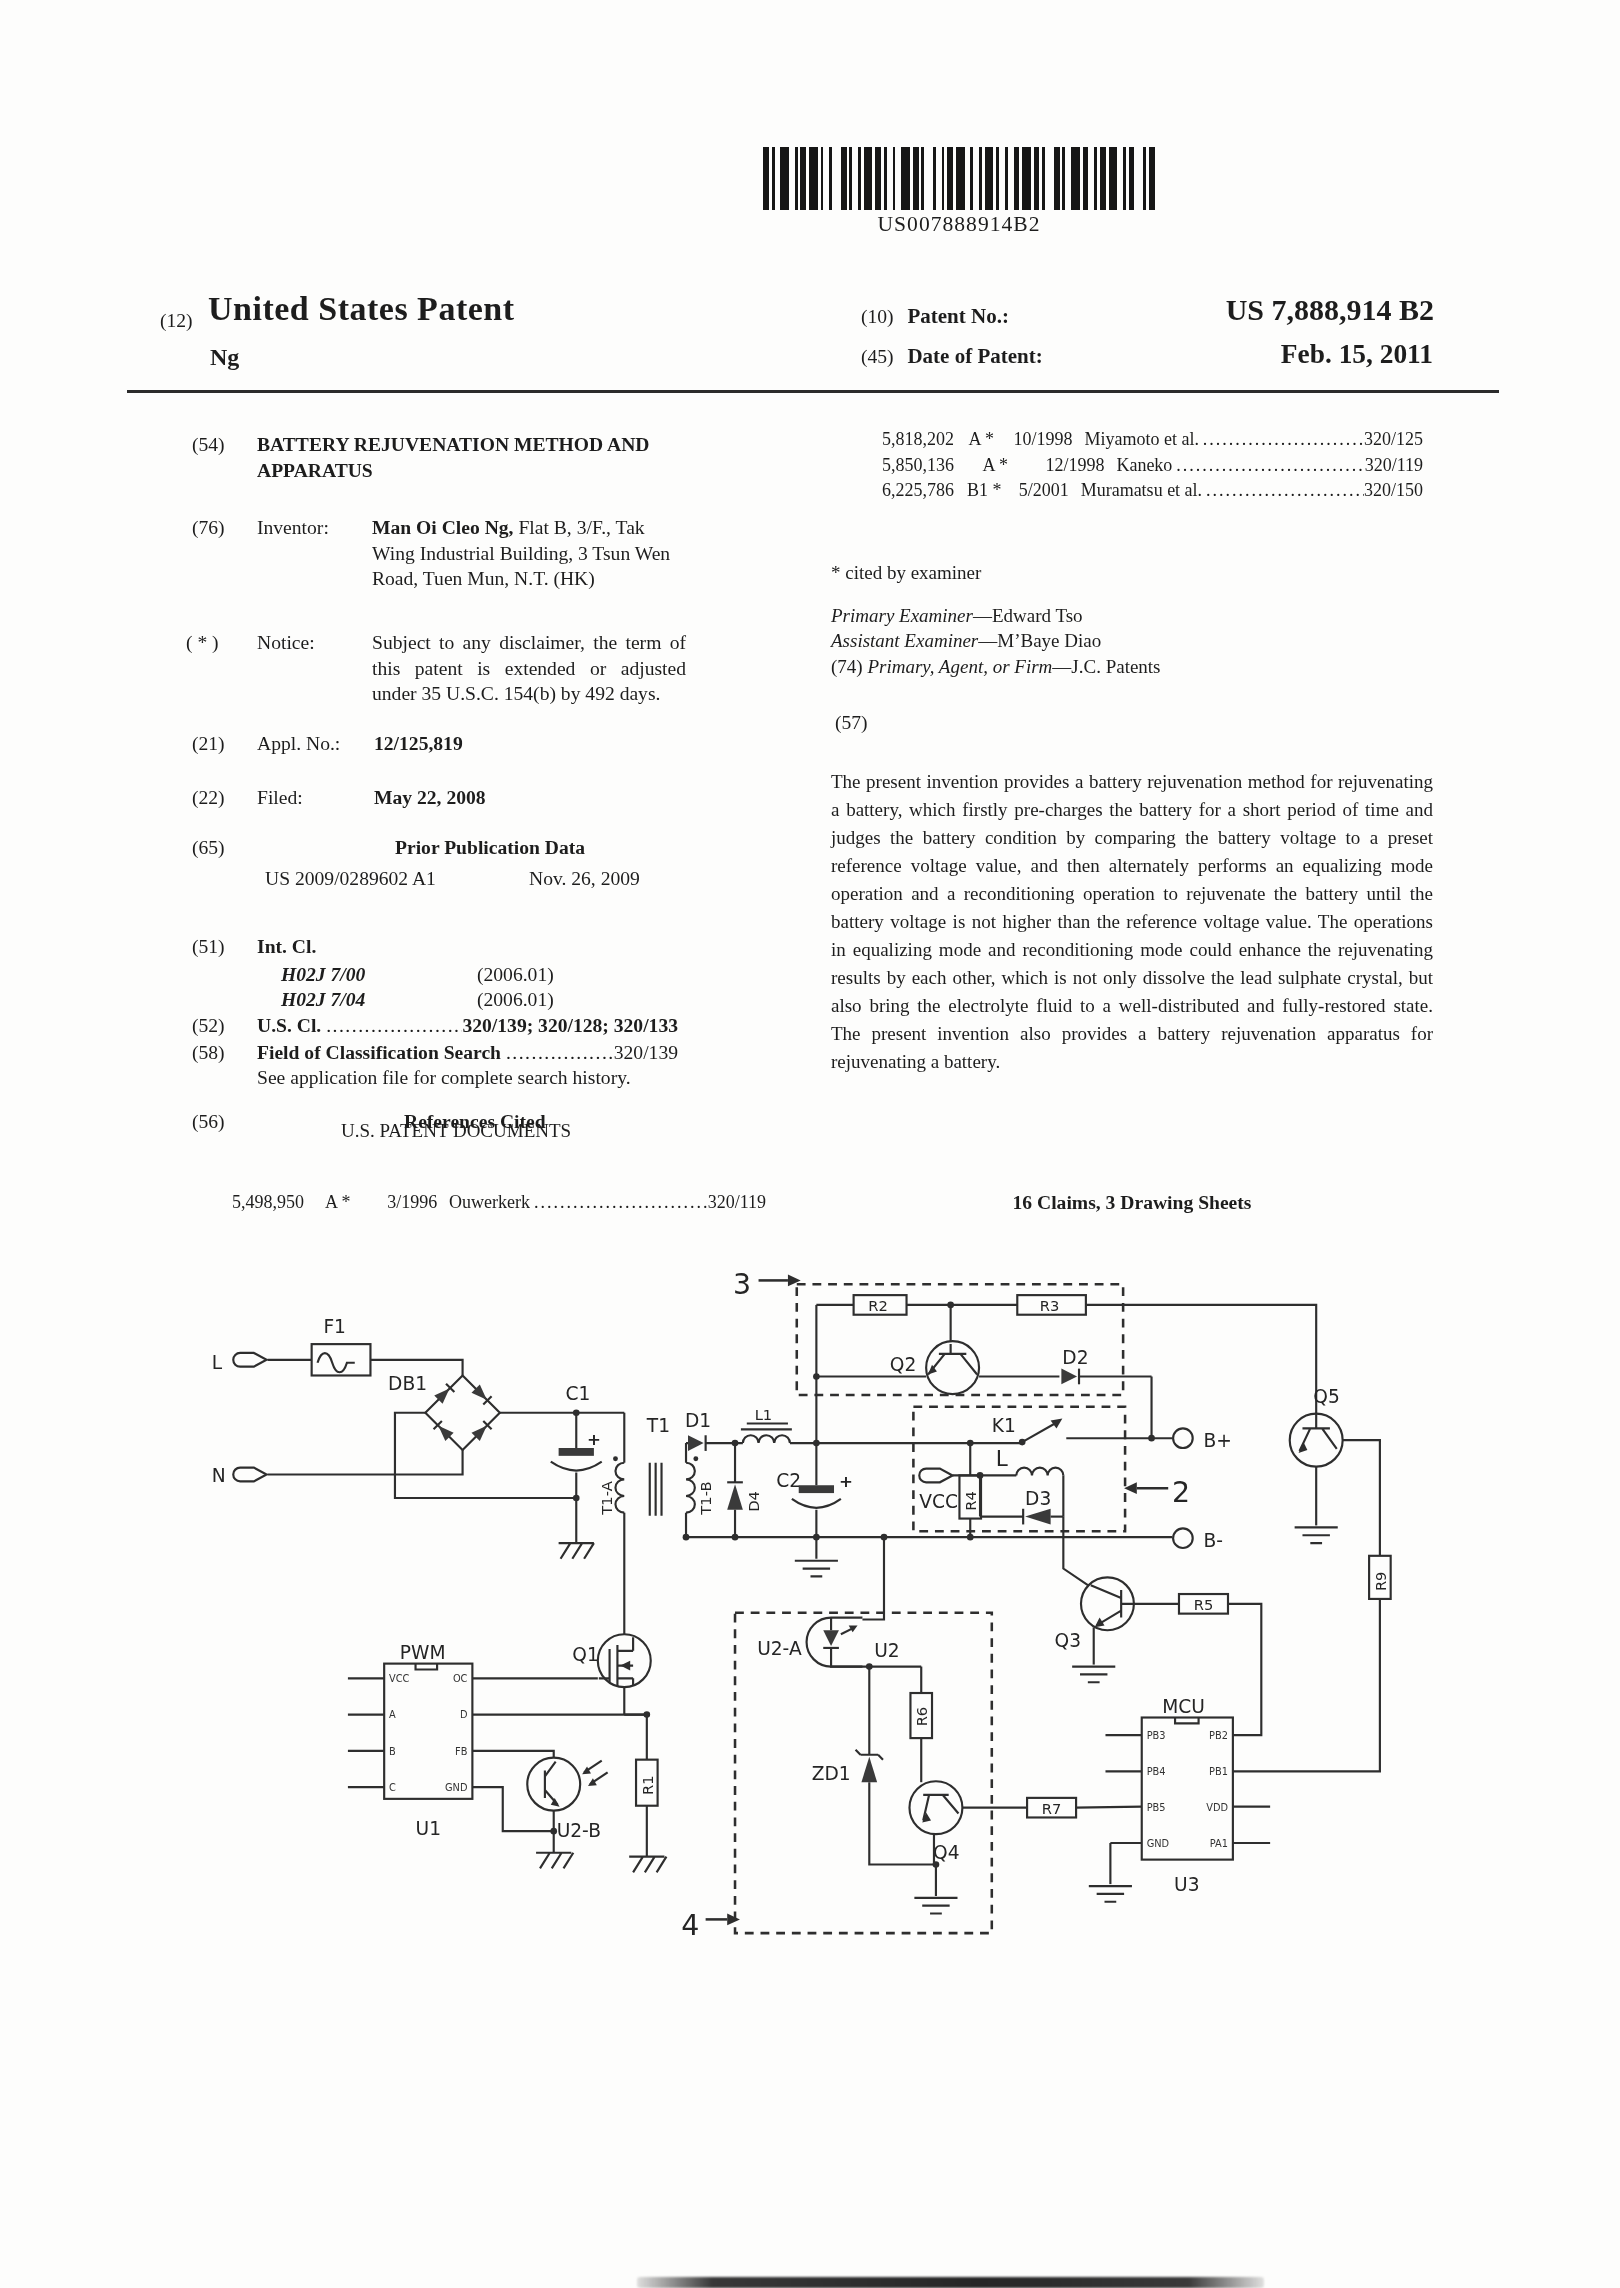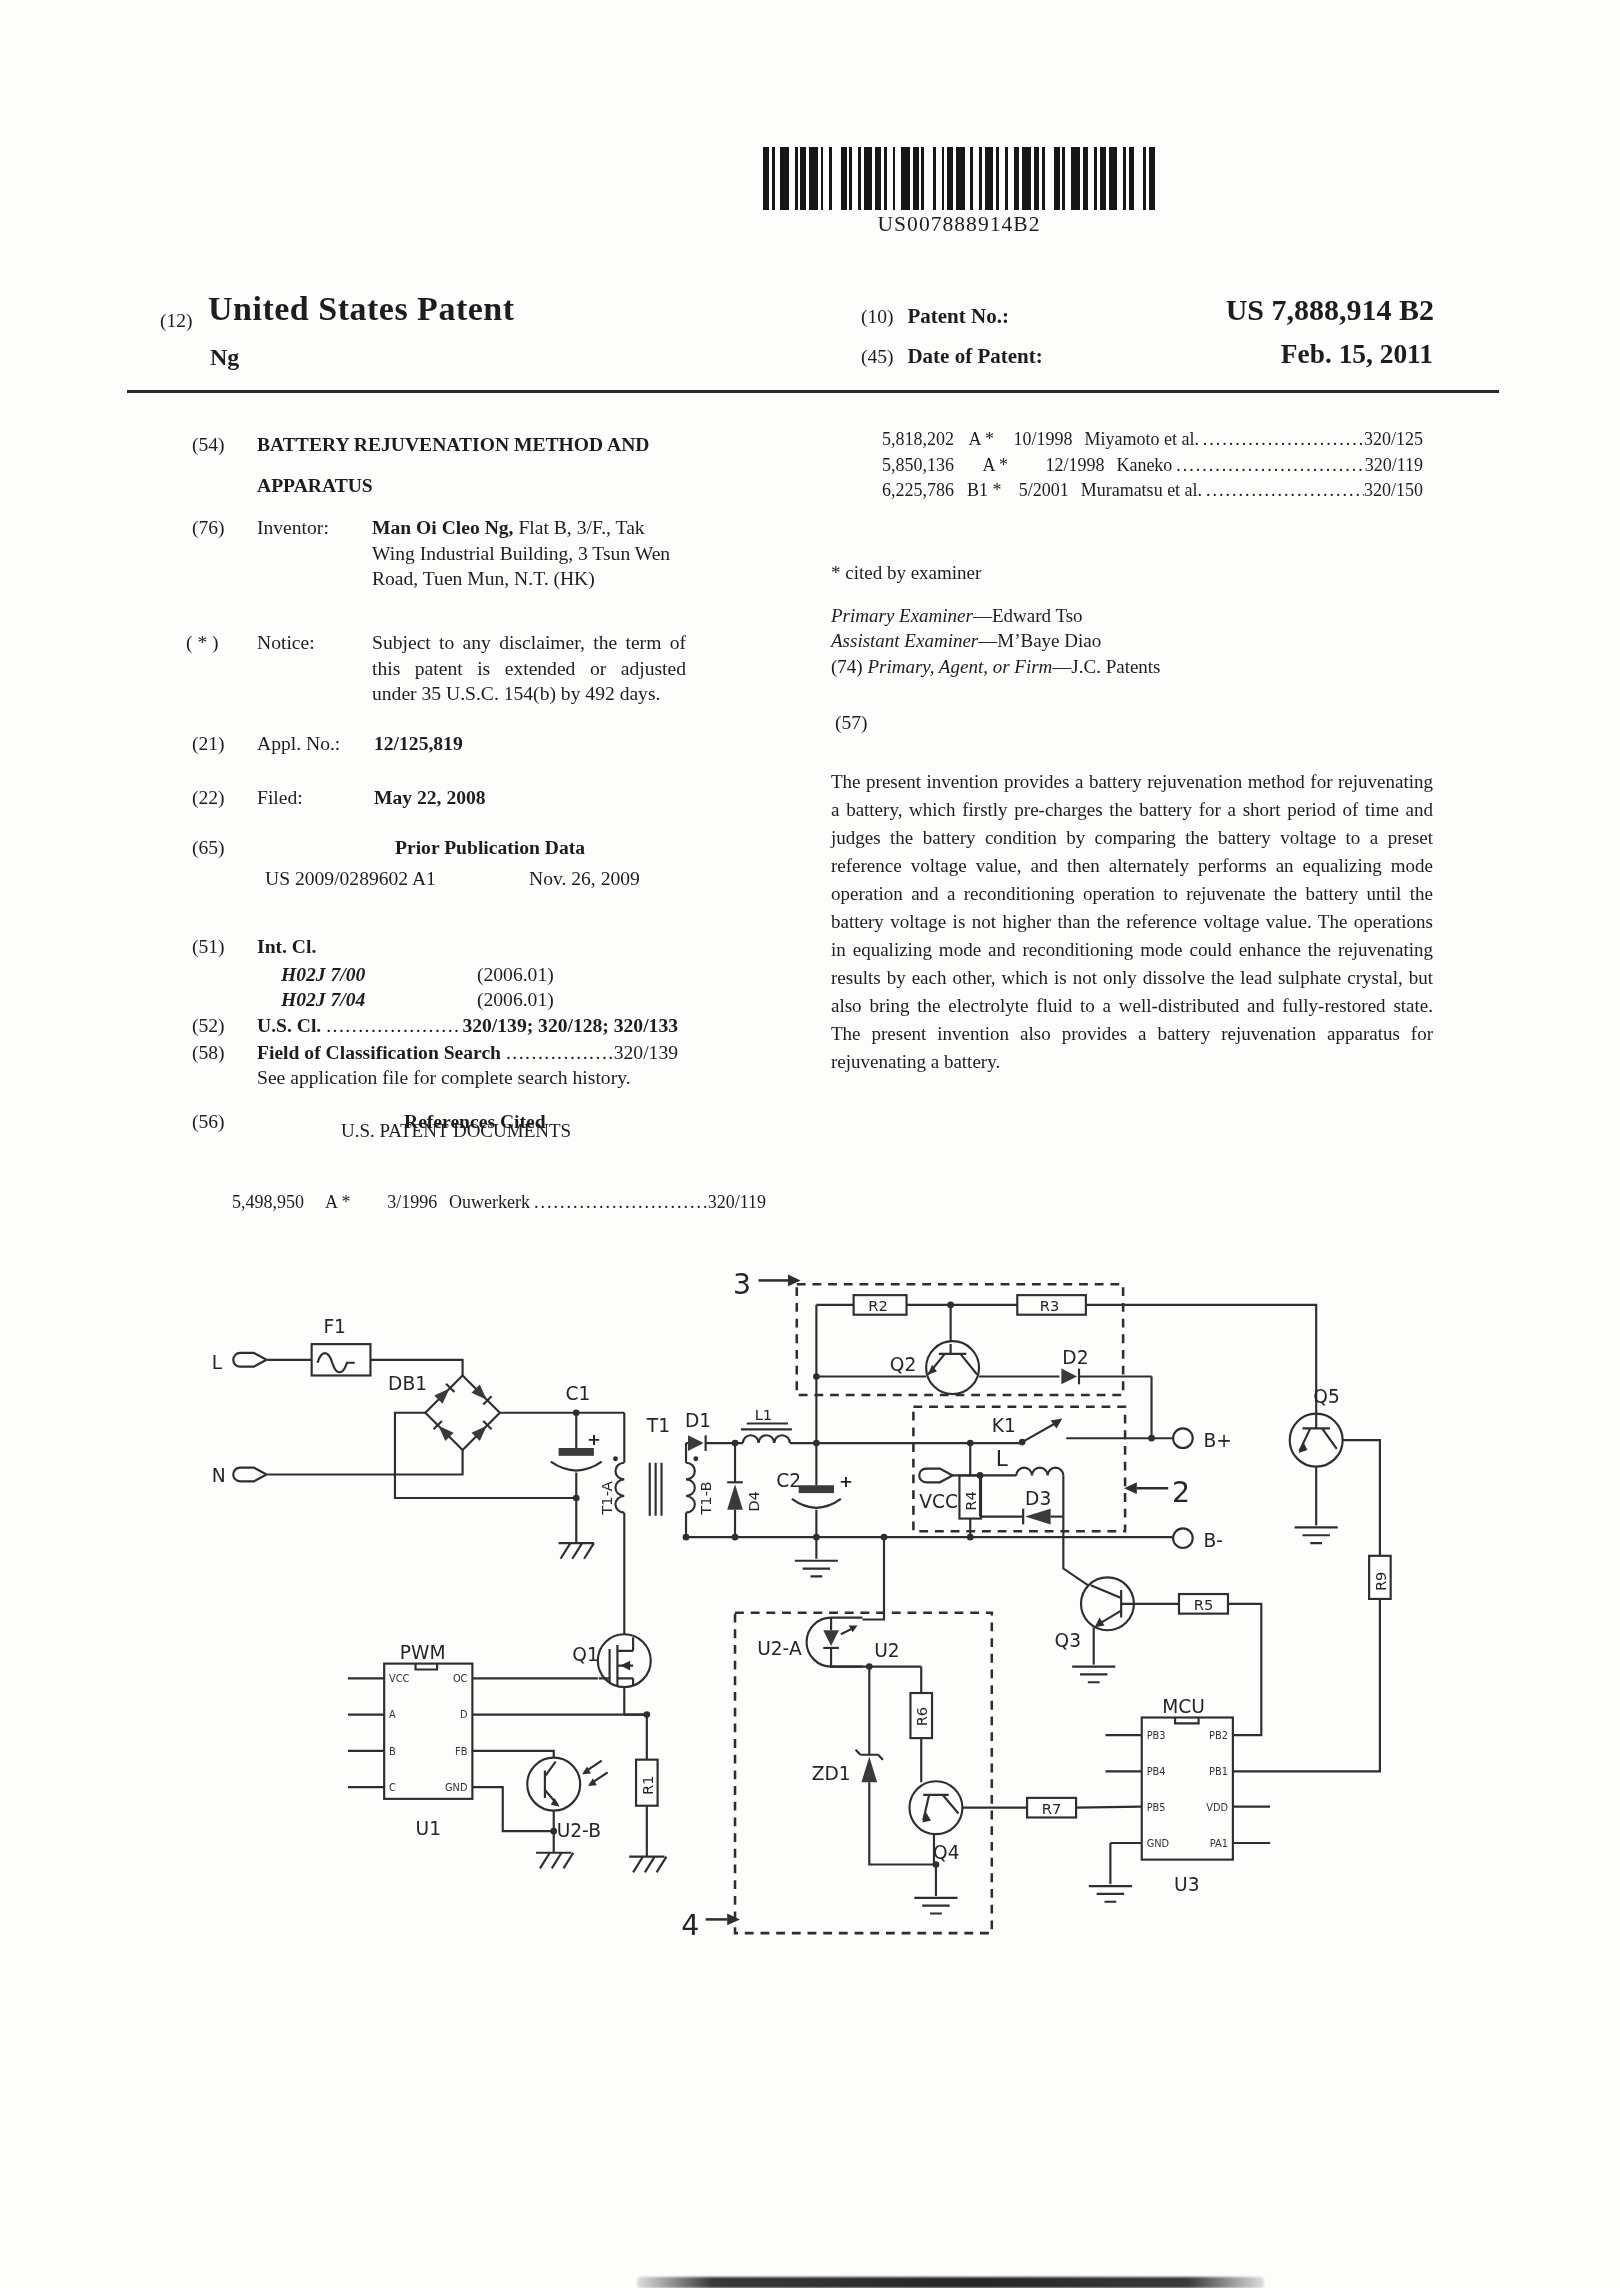"APPARATUS" div.abs { top: 473px -> 458px }
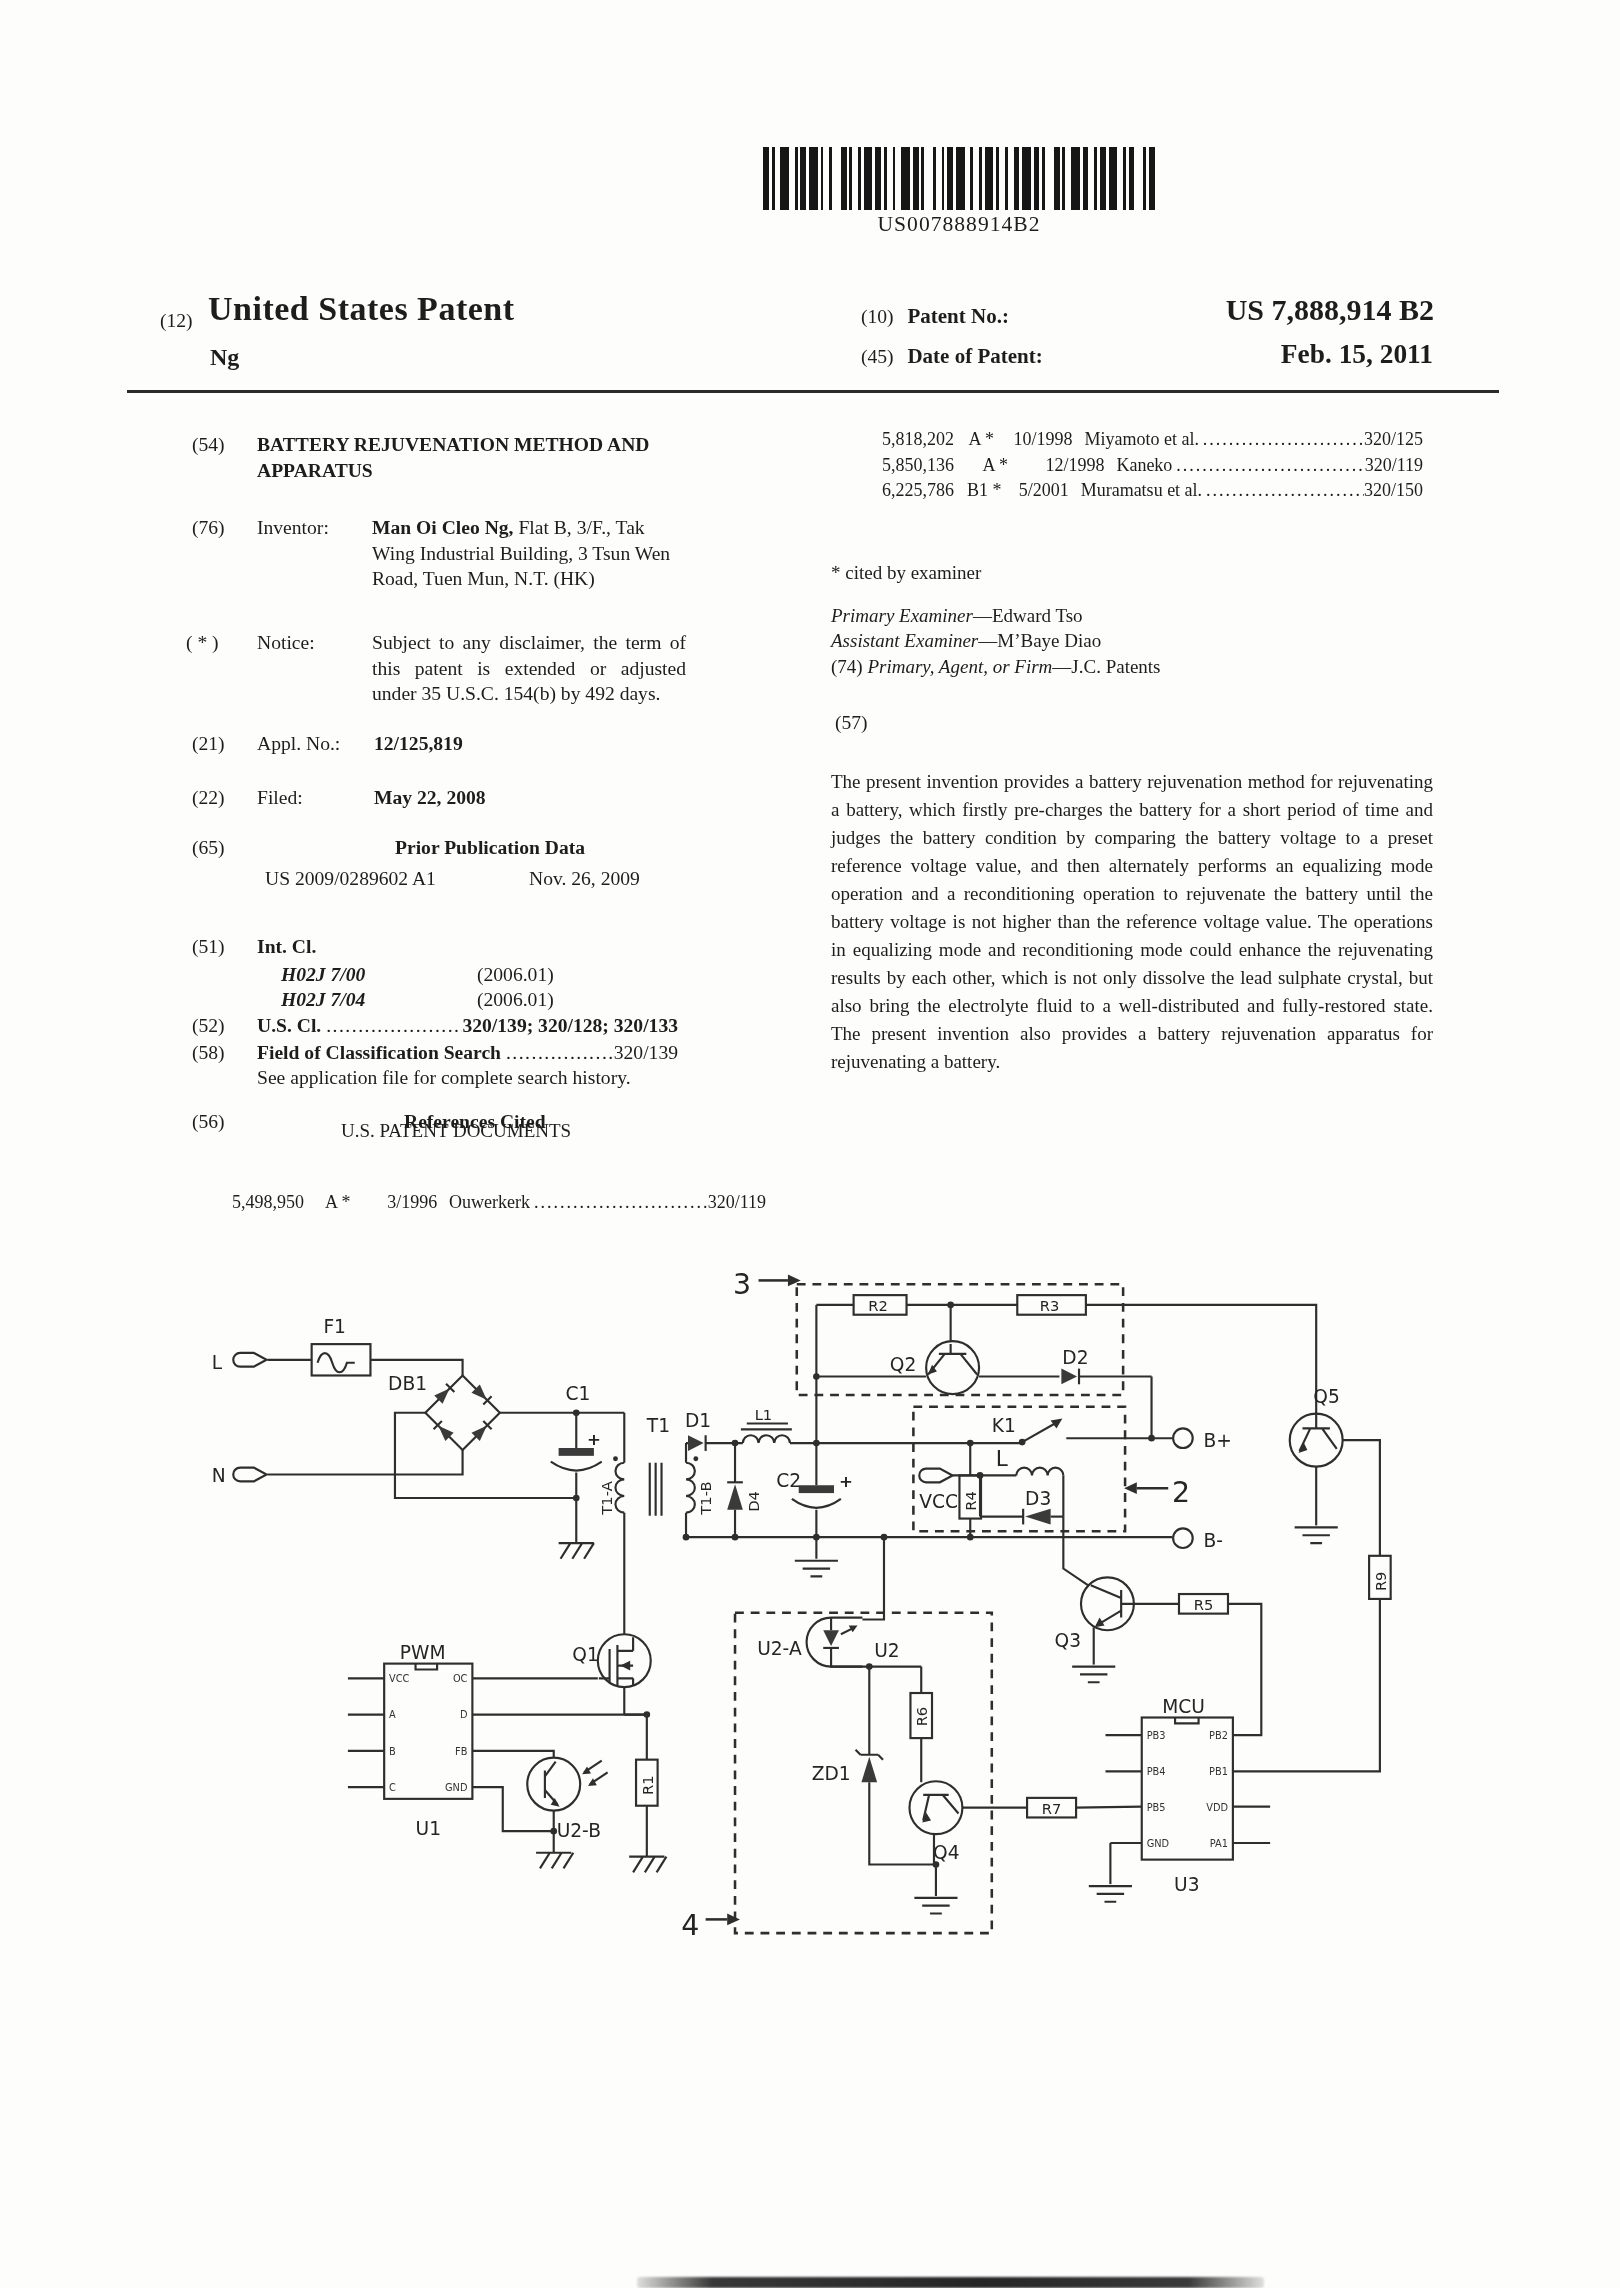"16 Claims, 3 Drawing Sheets" div.abs { html: none -> <div>16 Claims, 3 Drawing Sheets</div> }
